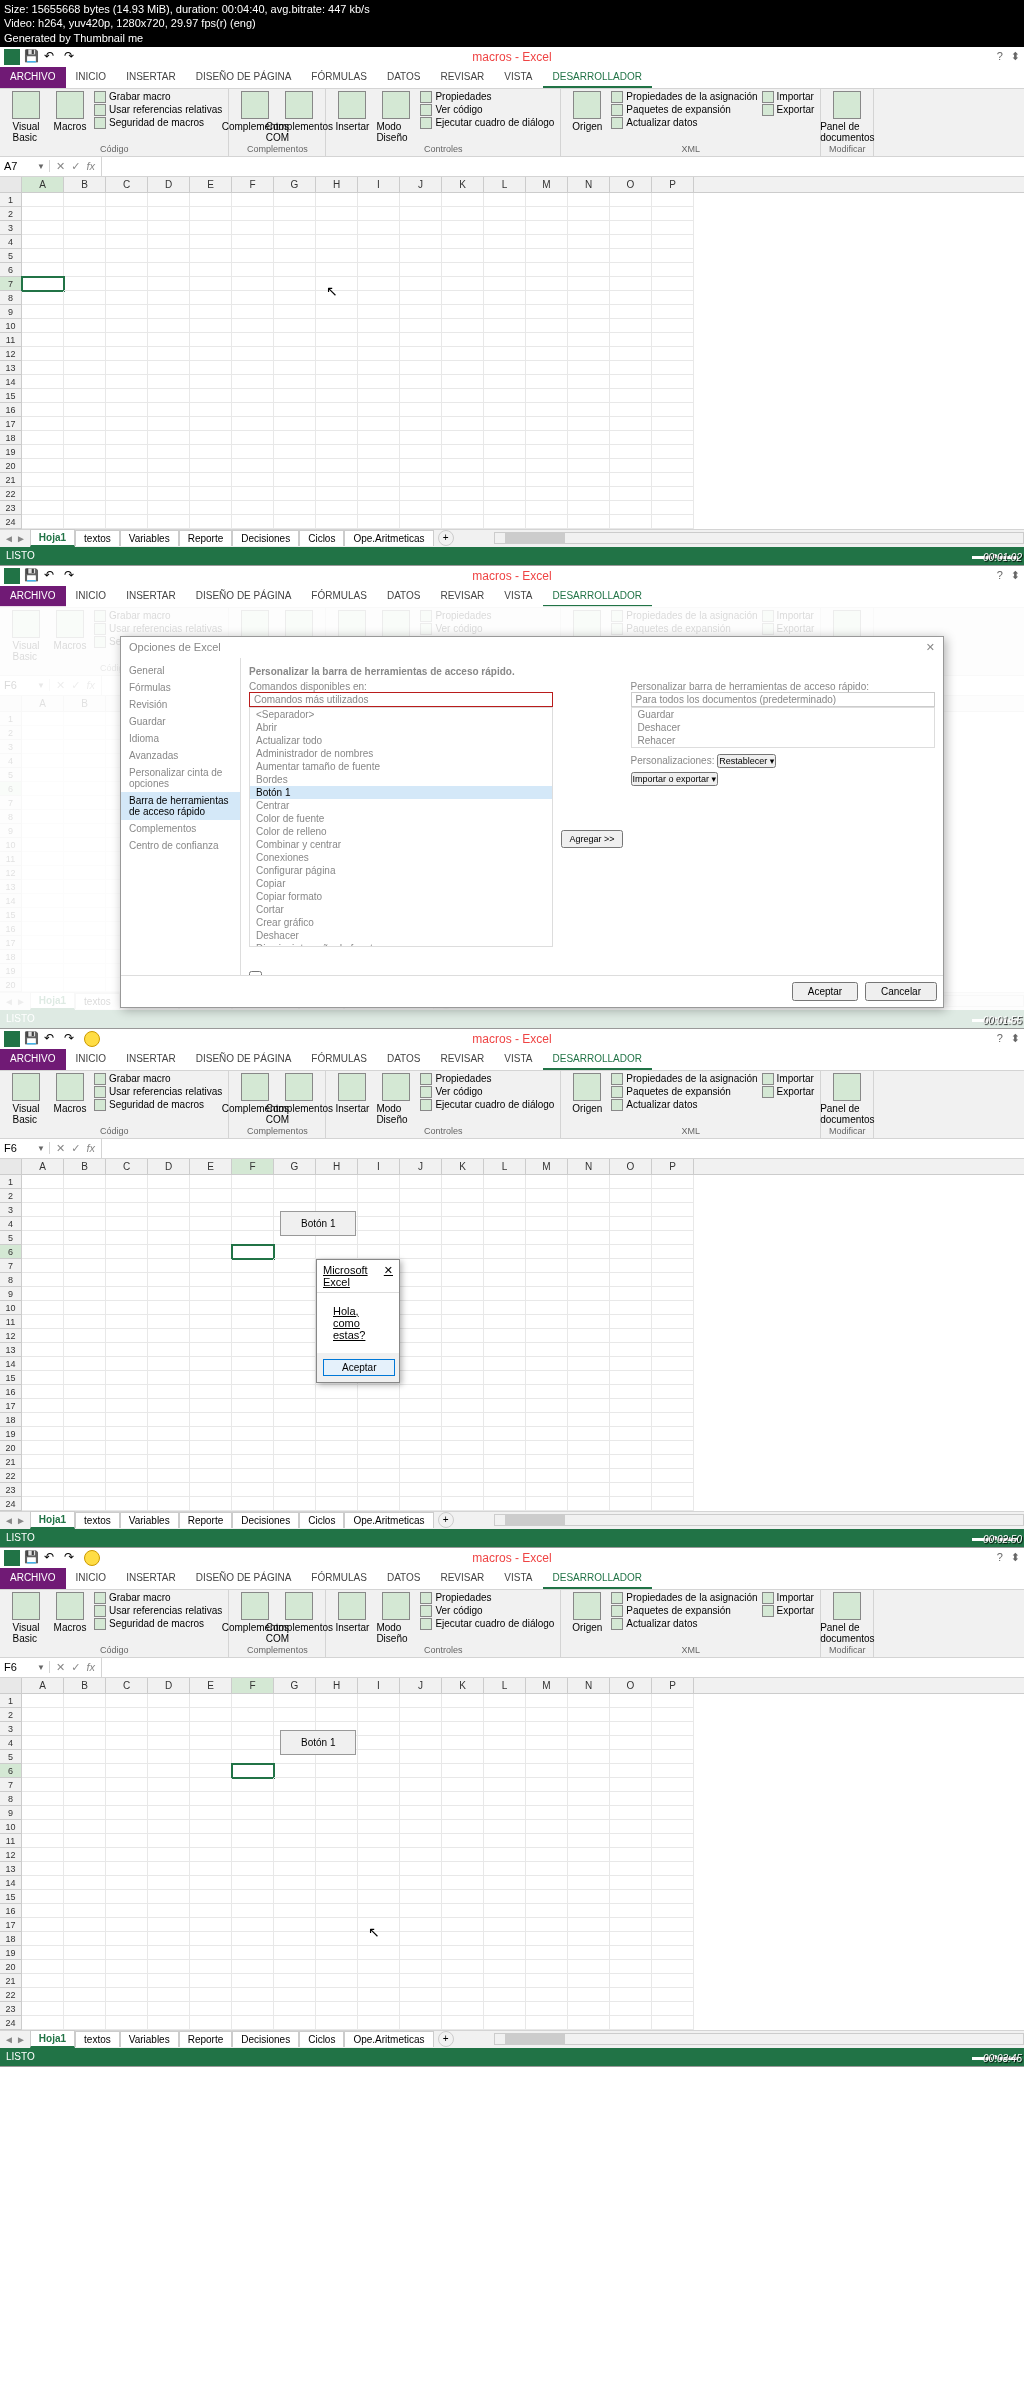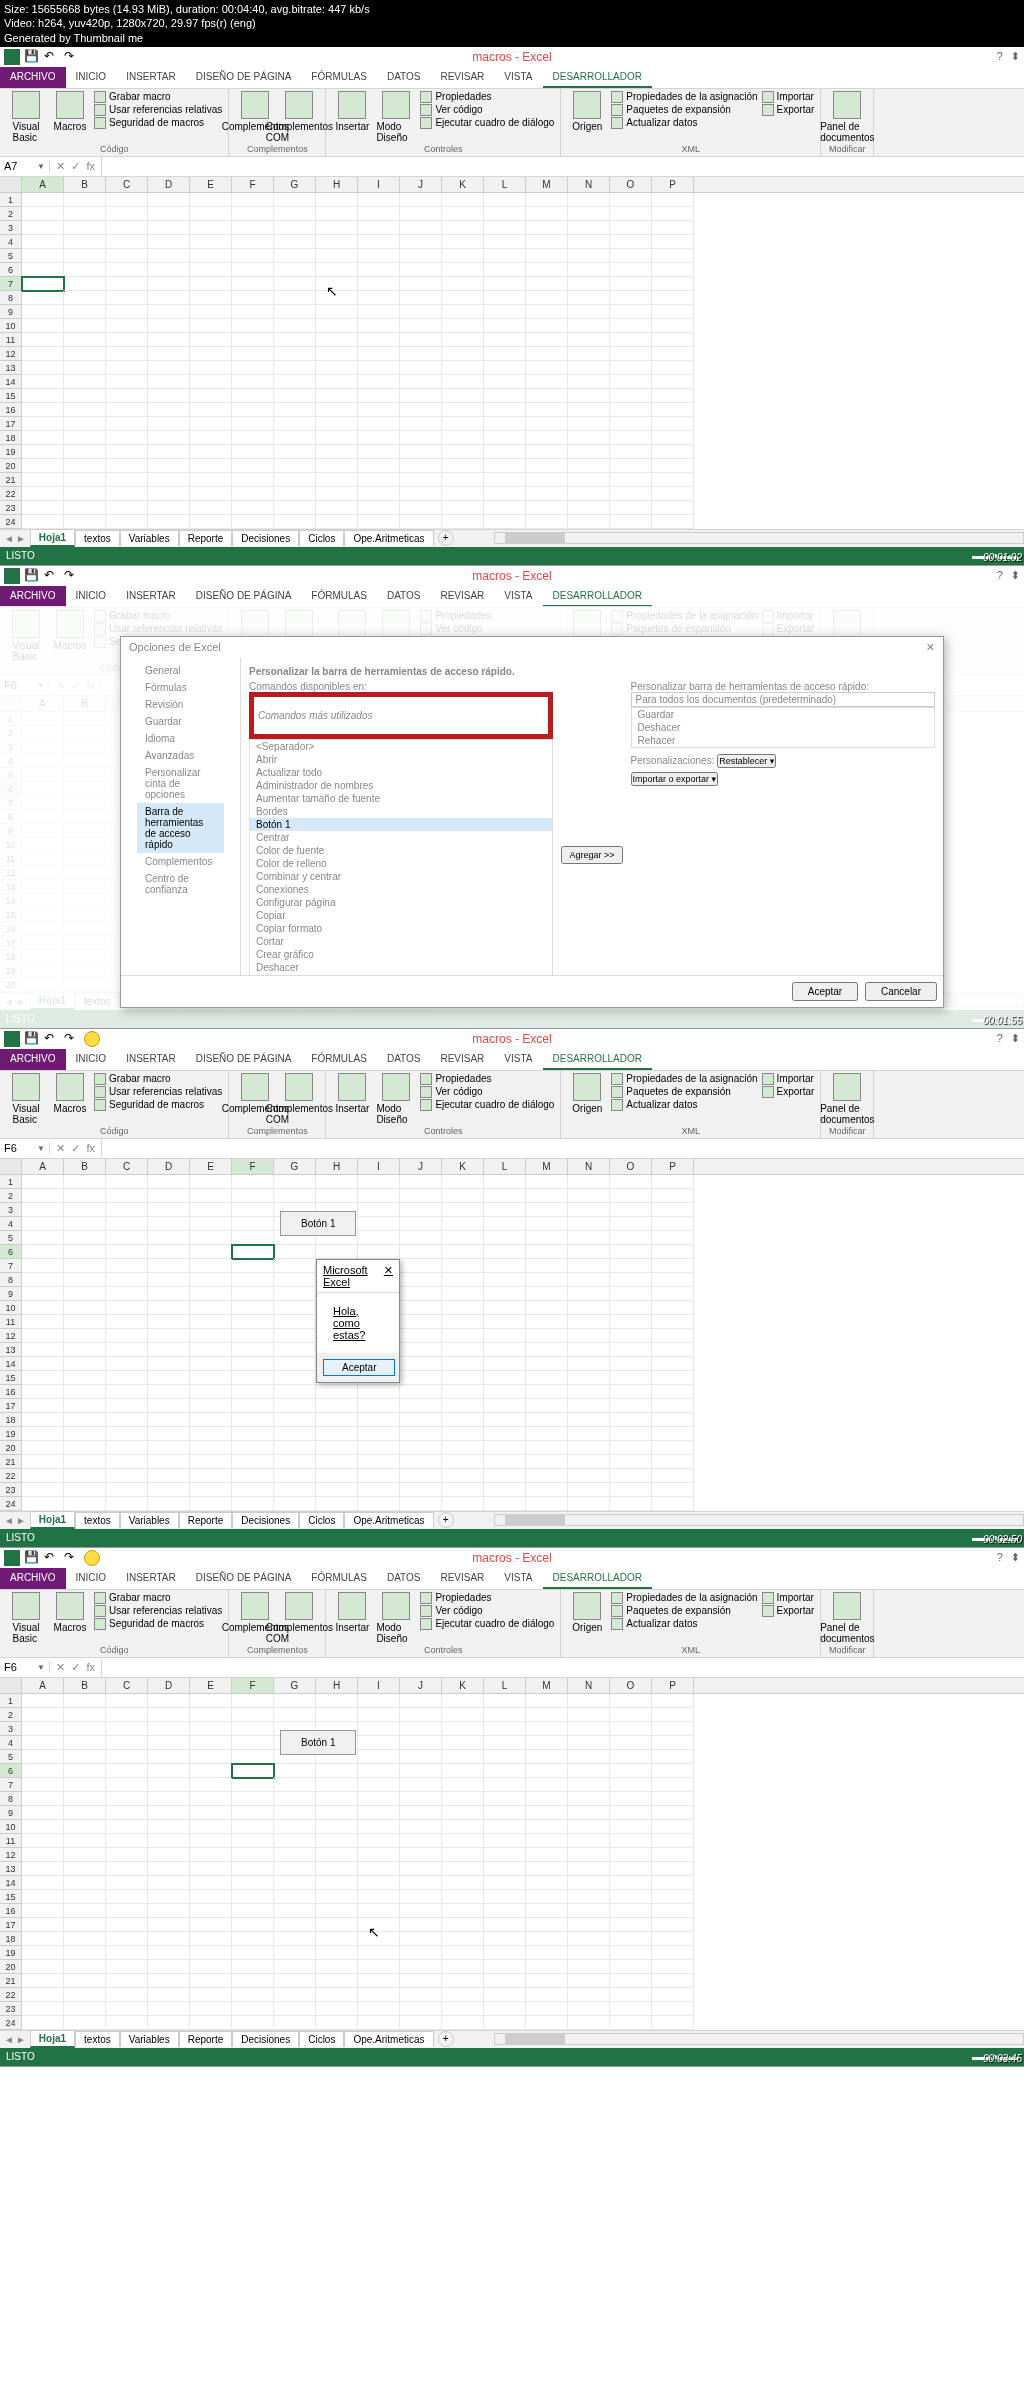"fx" .fx-label { font-style: none -> italic }
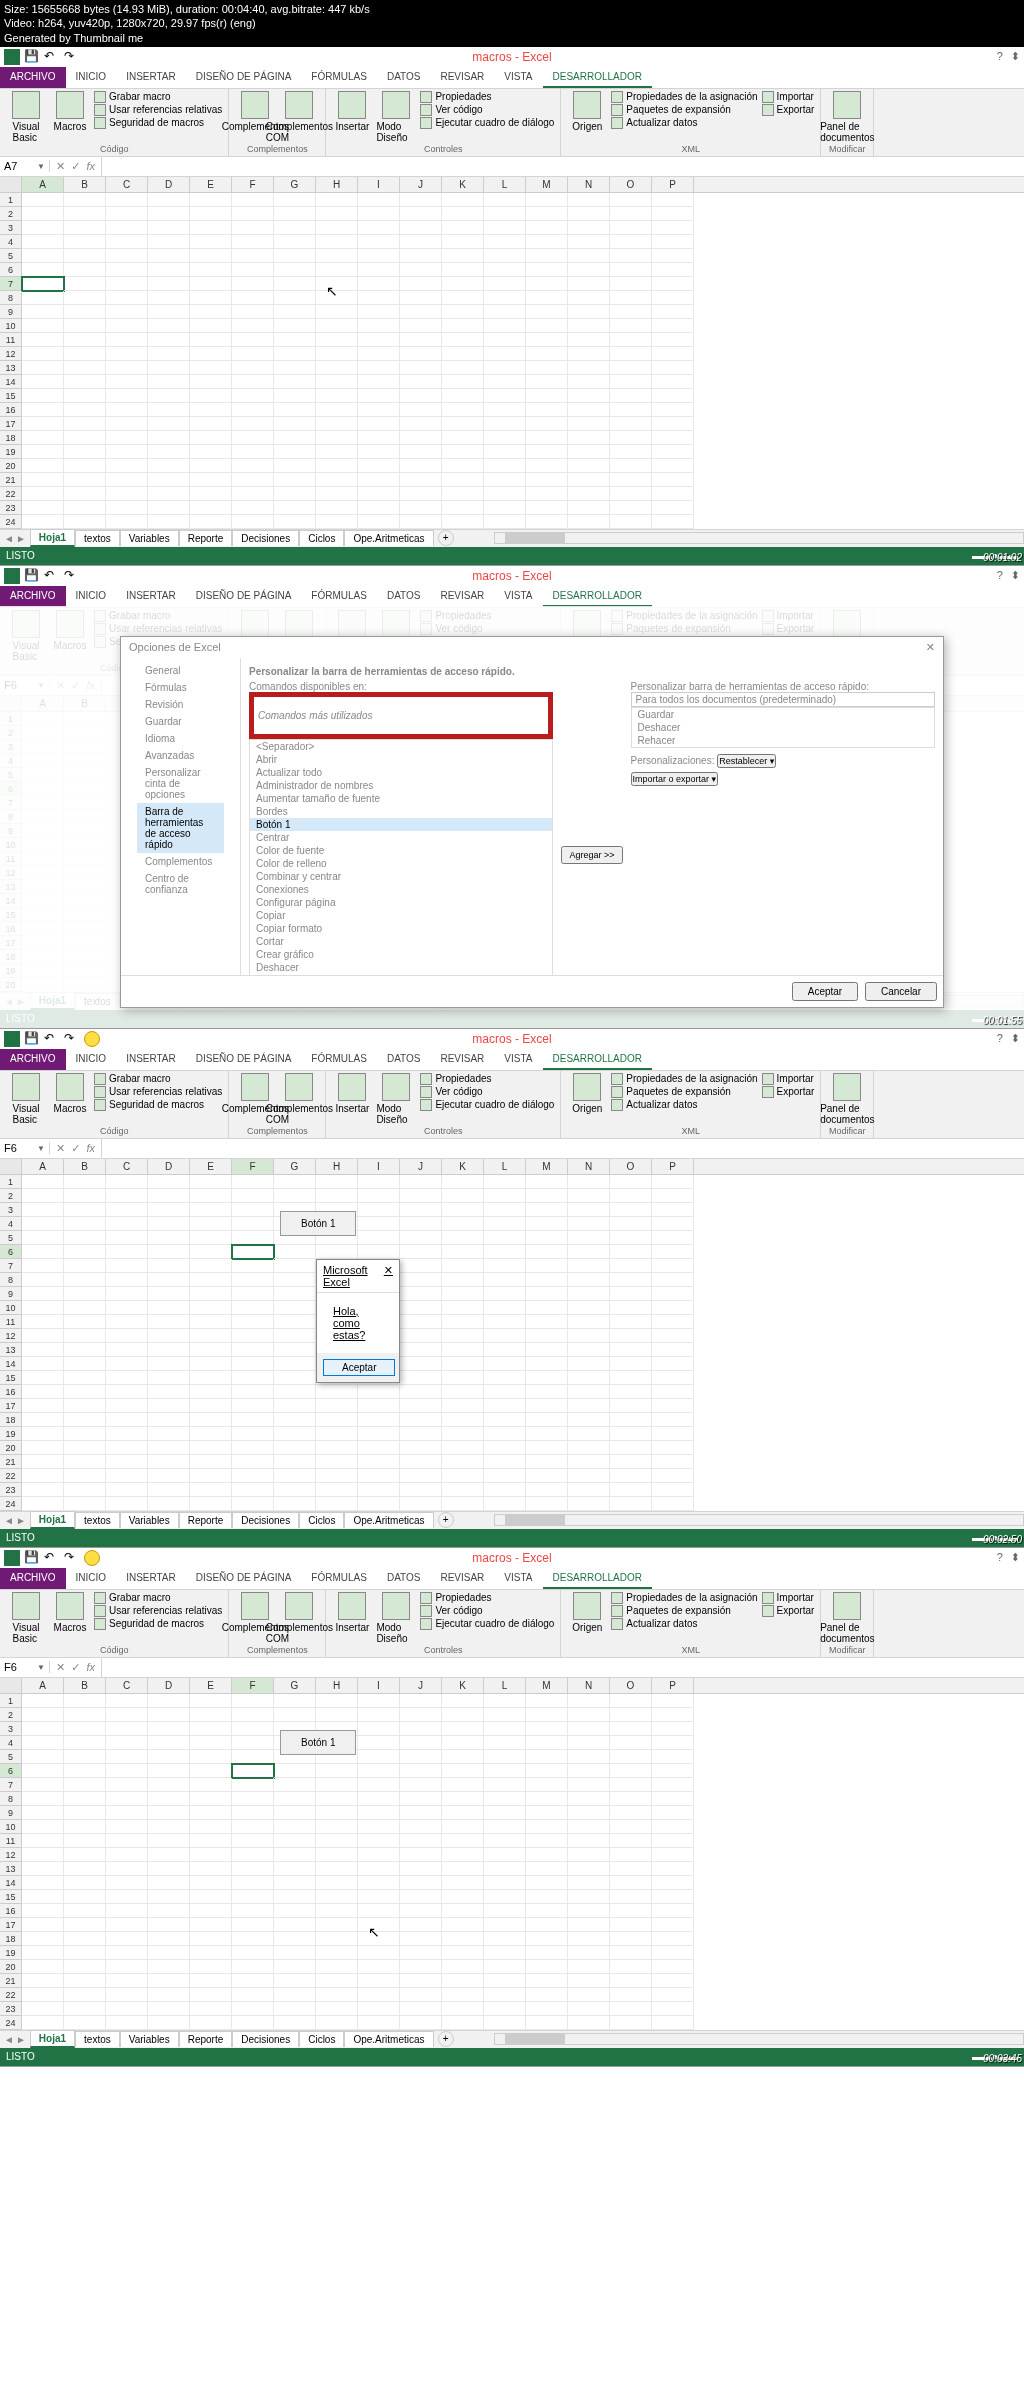"General" .options-sidebar { padding: 4px 16px -> 4px 0 }
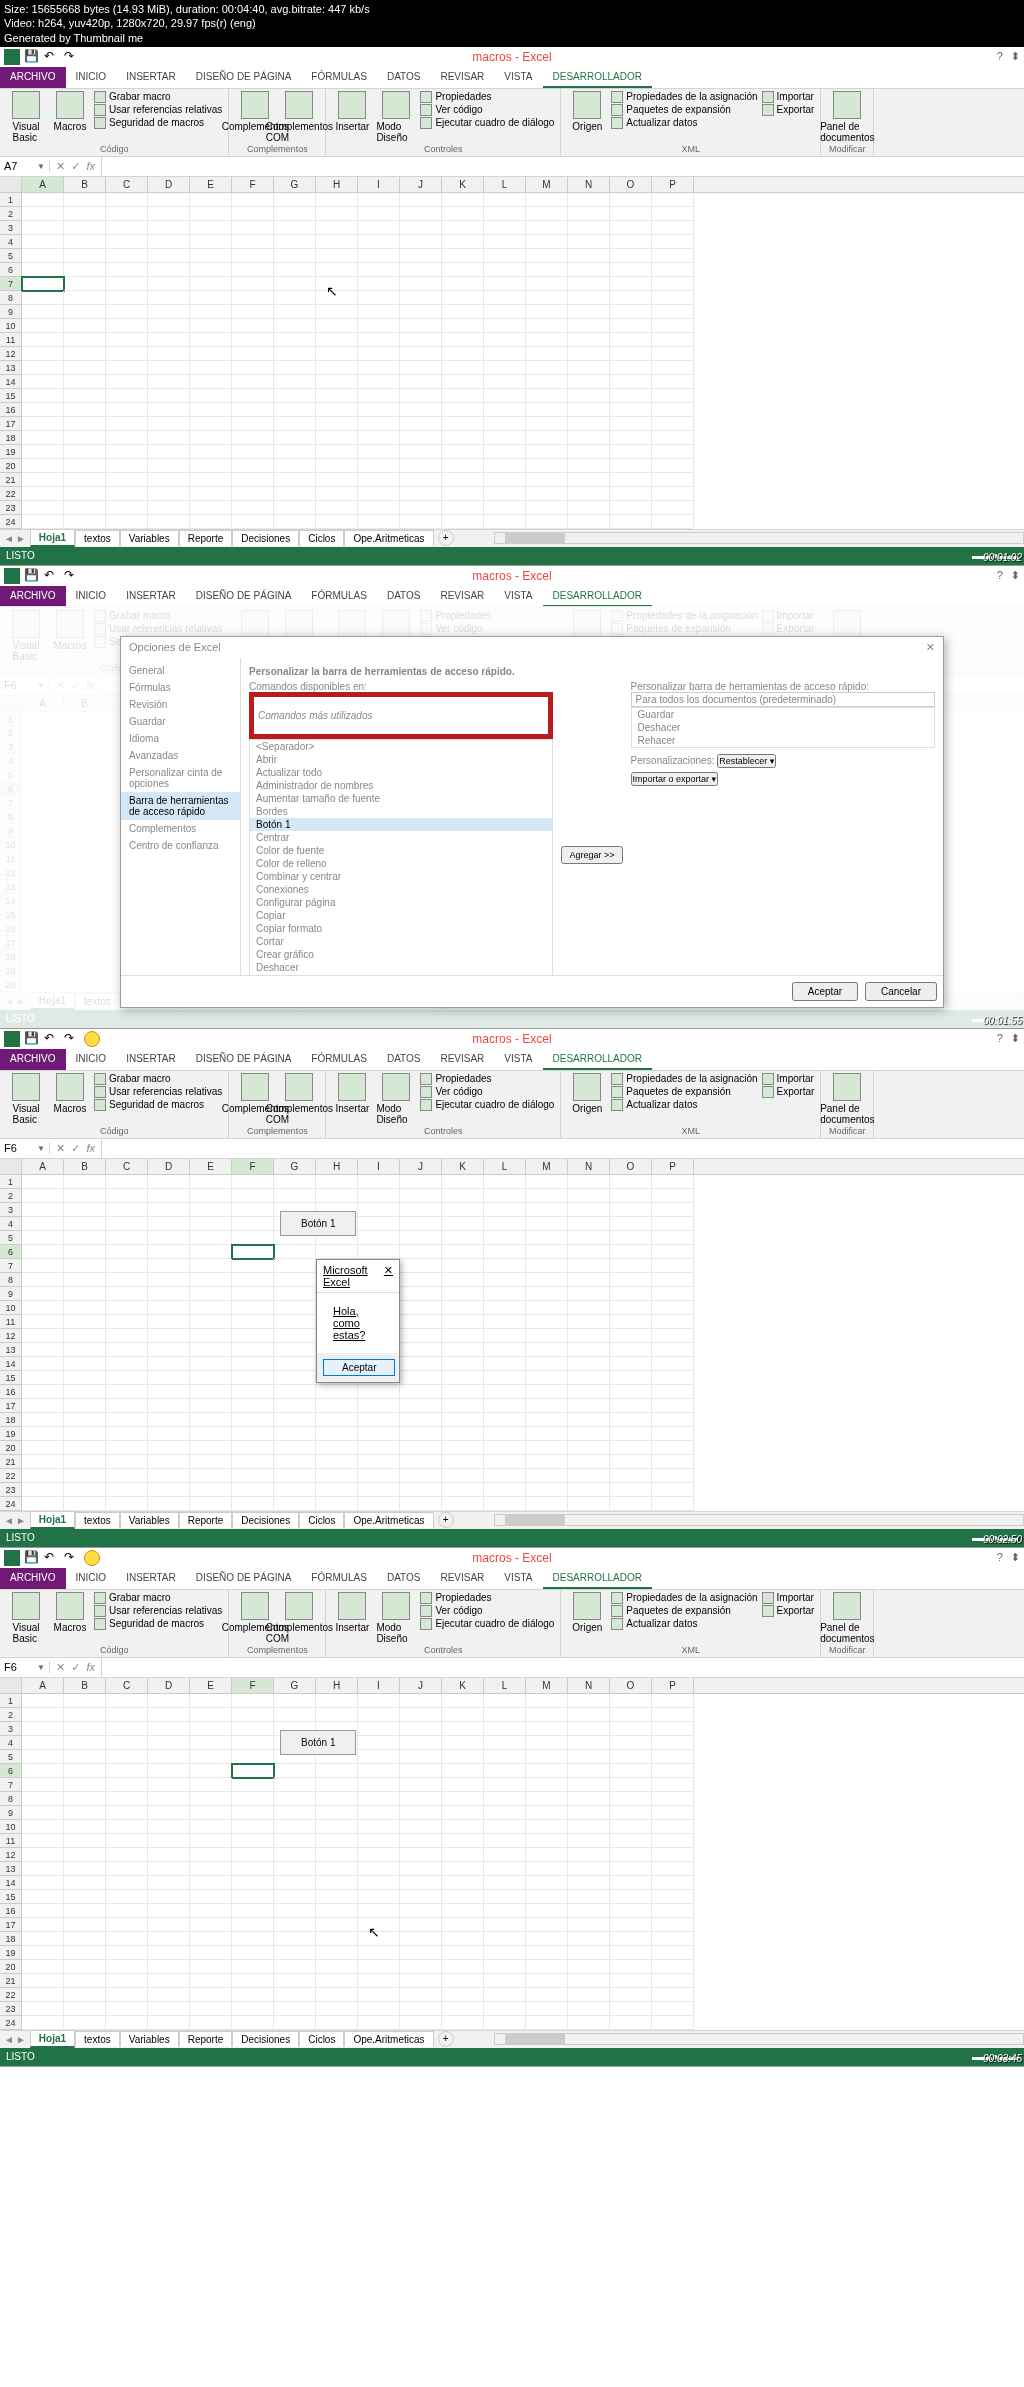"Comandos más utilizados" div { border: 5px solid #b91c1c -> 1px solid #b91c1c; font-style: italic -> none; padding: 13px 4px -> 1px 4px }
